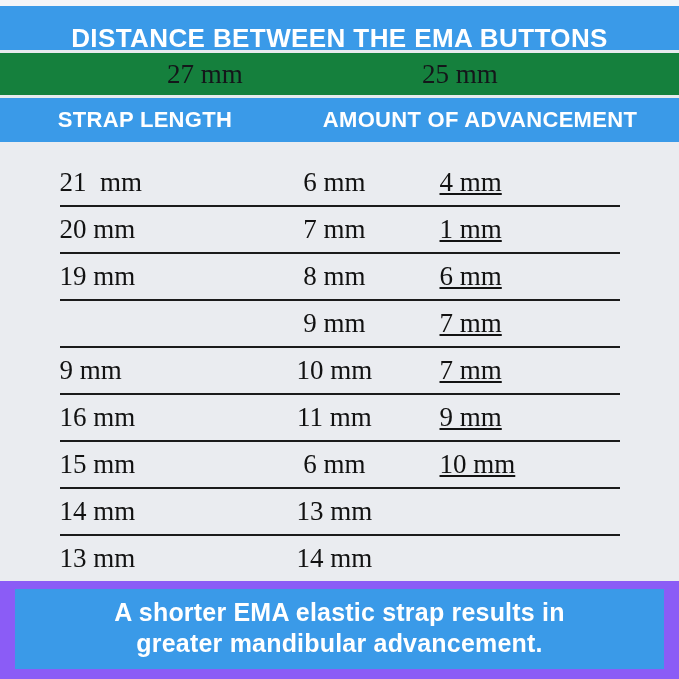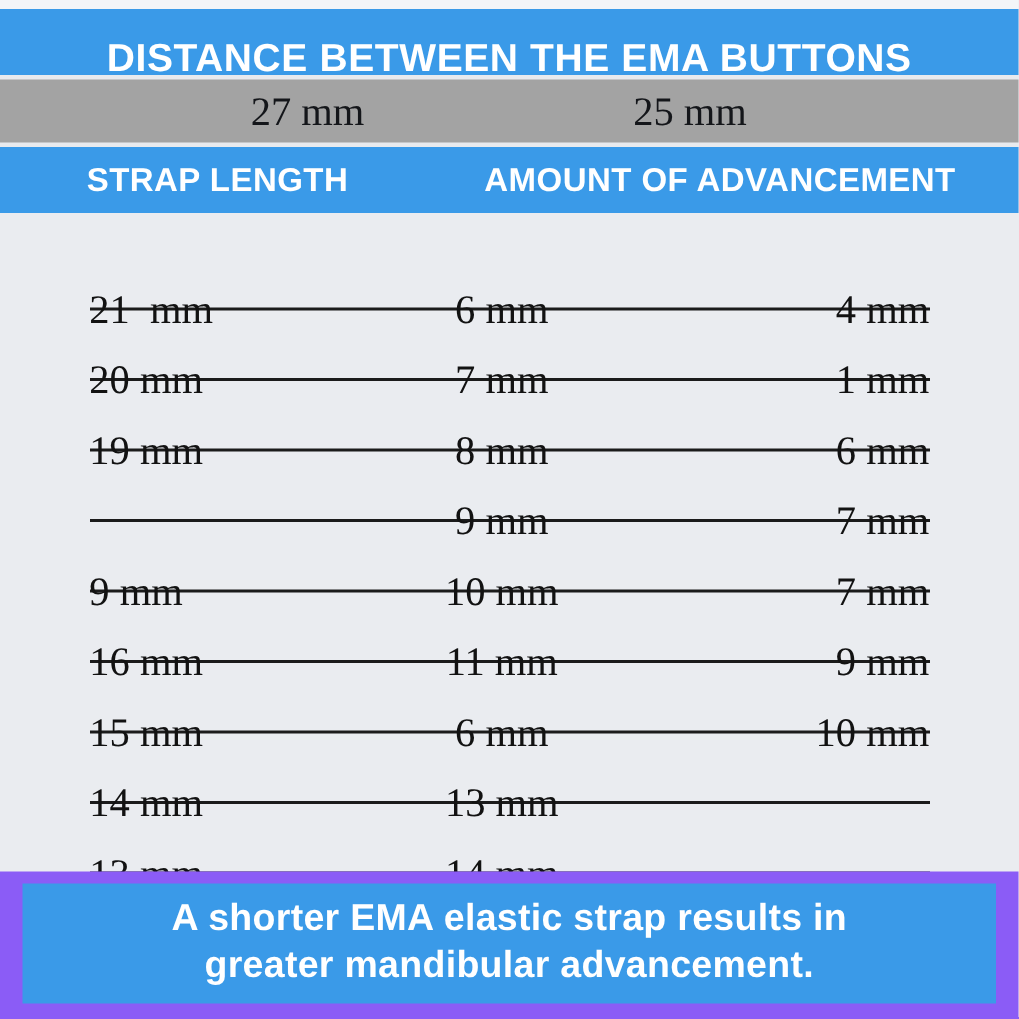"27 mm" .band-sub { background: #a3a3a3 -> #15803d }
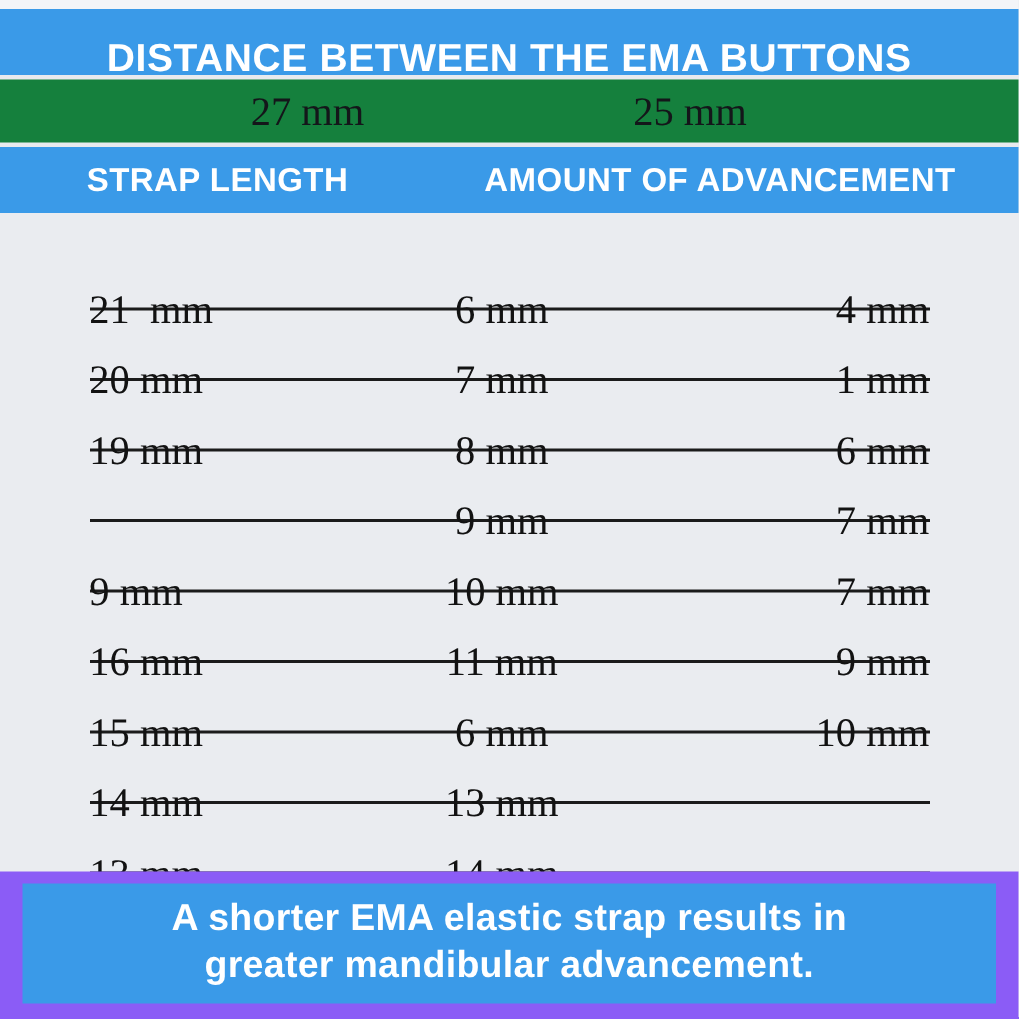"21 mm" .row .cell { margin-top: 24px -> none }
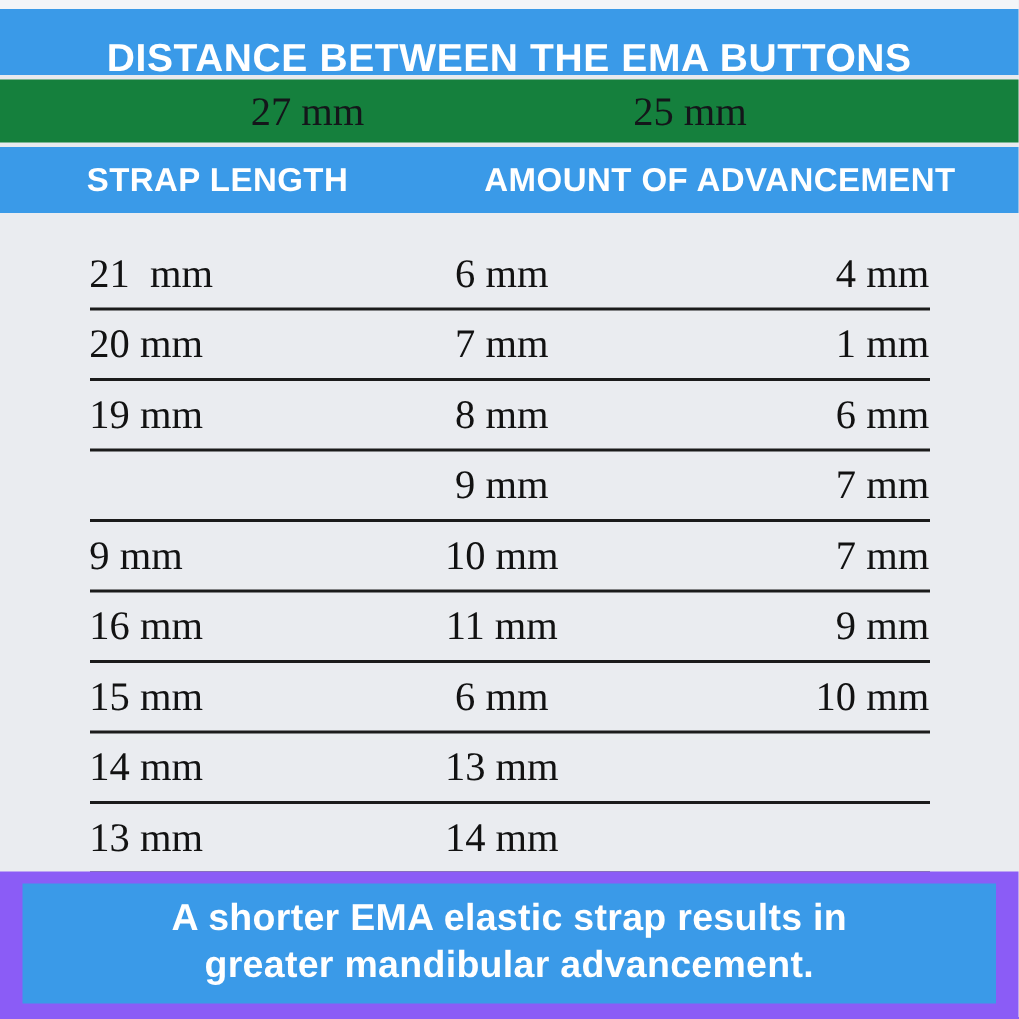"4 mm" .c-adv2 { text-align: right -> left; text-decoration: none -> underline }
